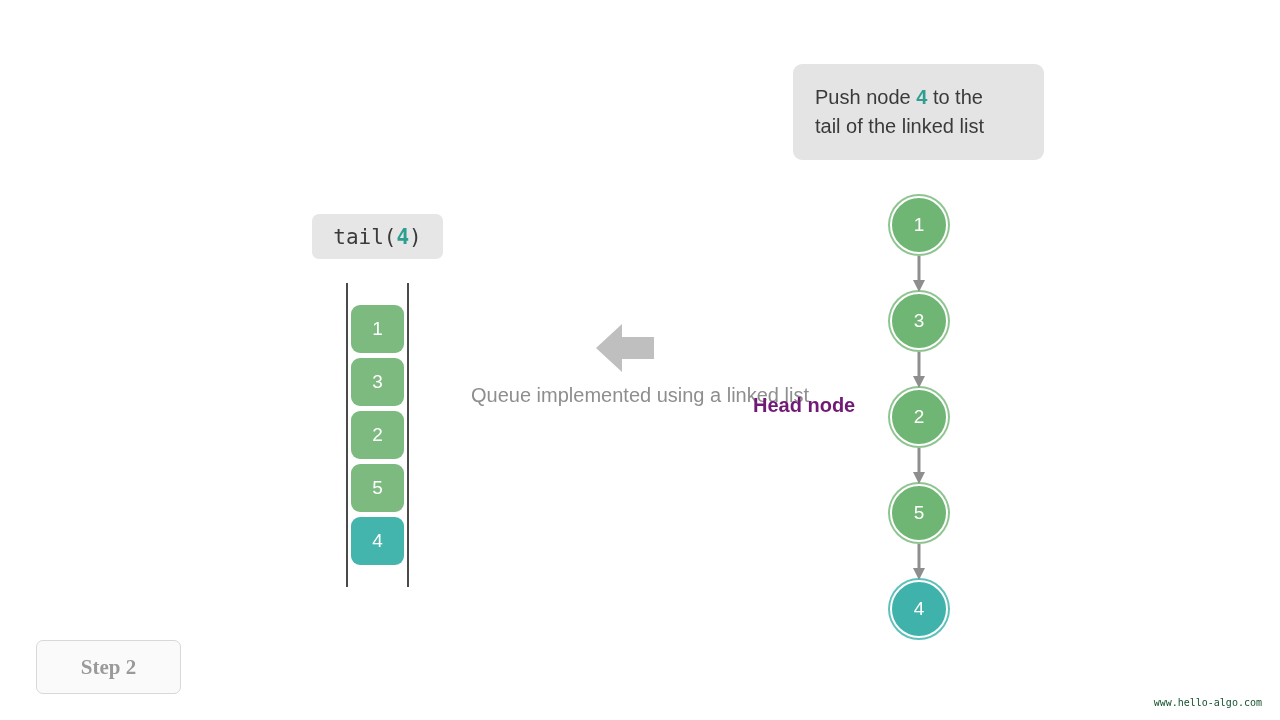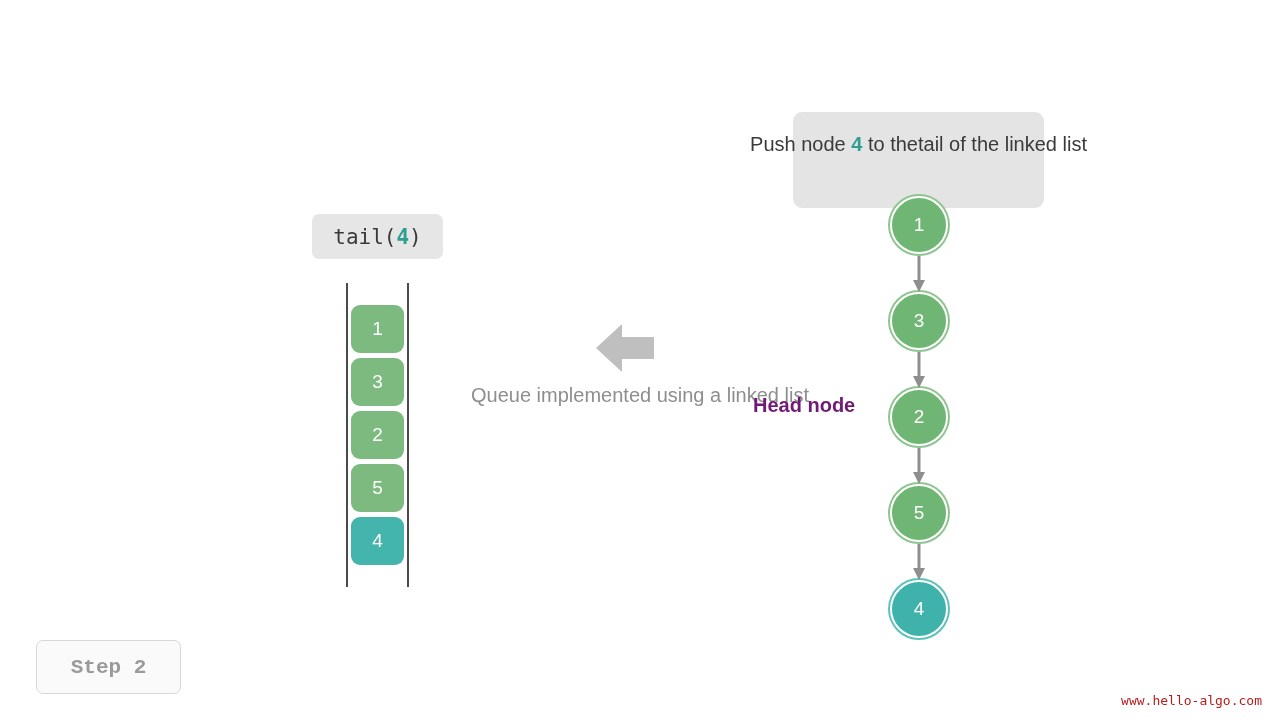"Push node 4 to the" #callout { flex-direction: row -> column; margin-top: 48px -> none }
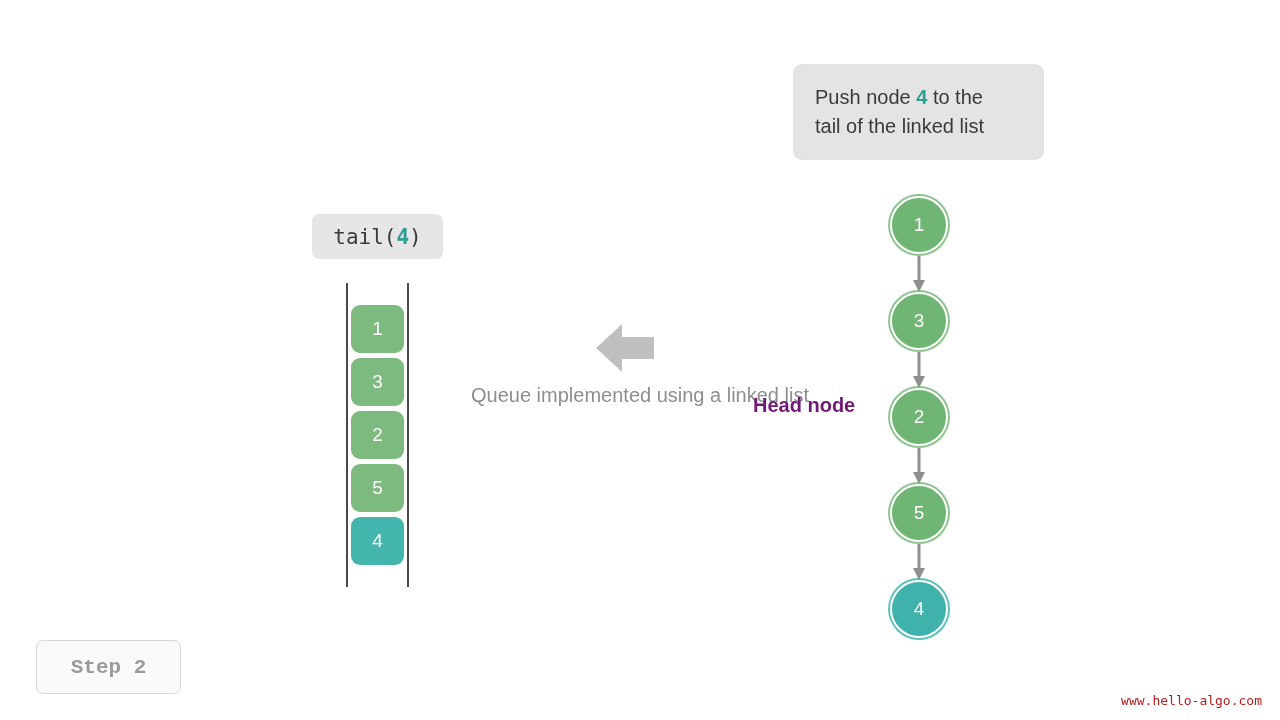"Step 2" #step-badge { font-family: Liberation Mono, monospace -> Liberation Serif, serif }
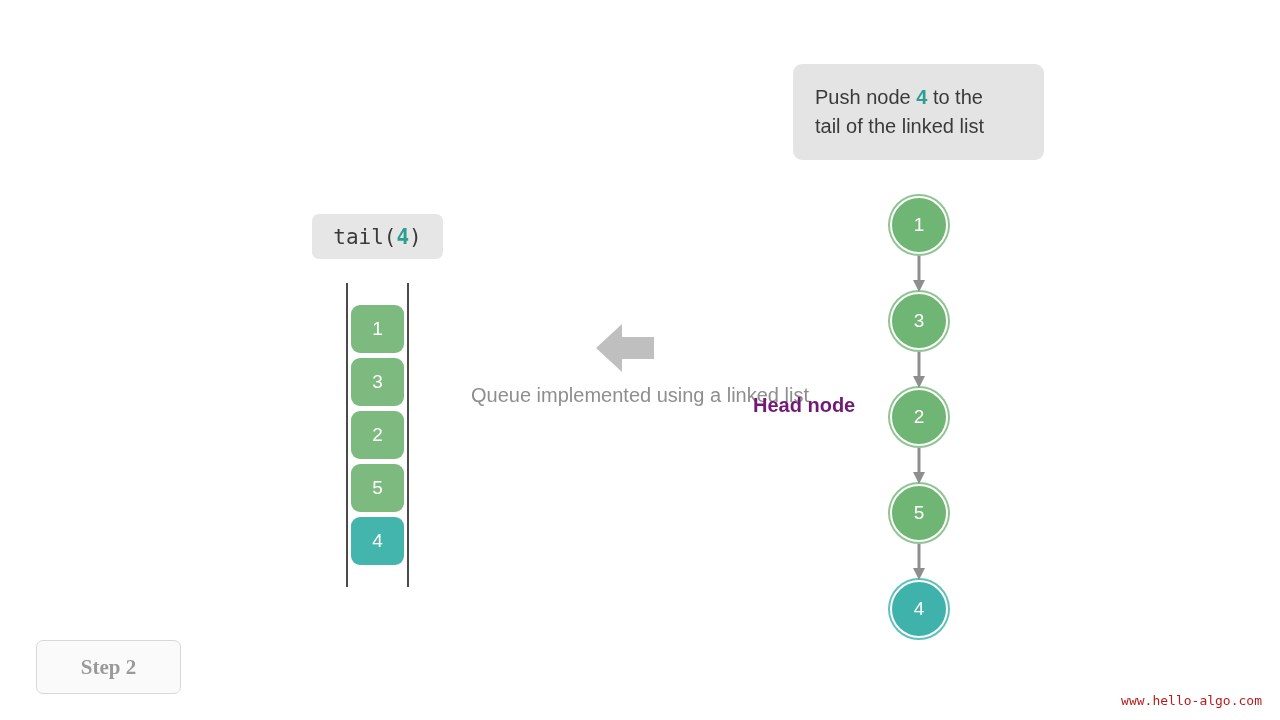"www.hello-algo.com" #watermark { color: #b91c1c -> #14532d; font-size: 13px -> 10px }
